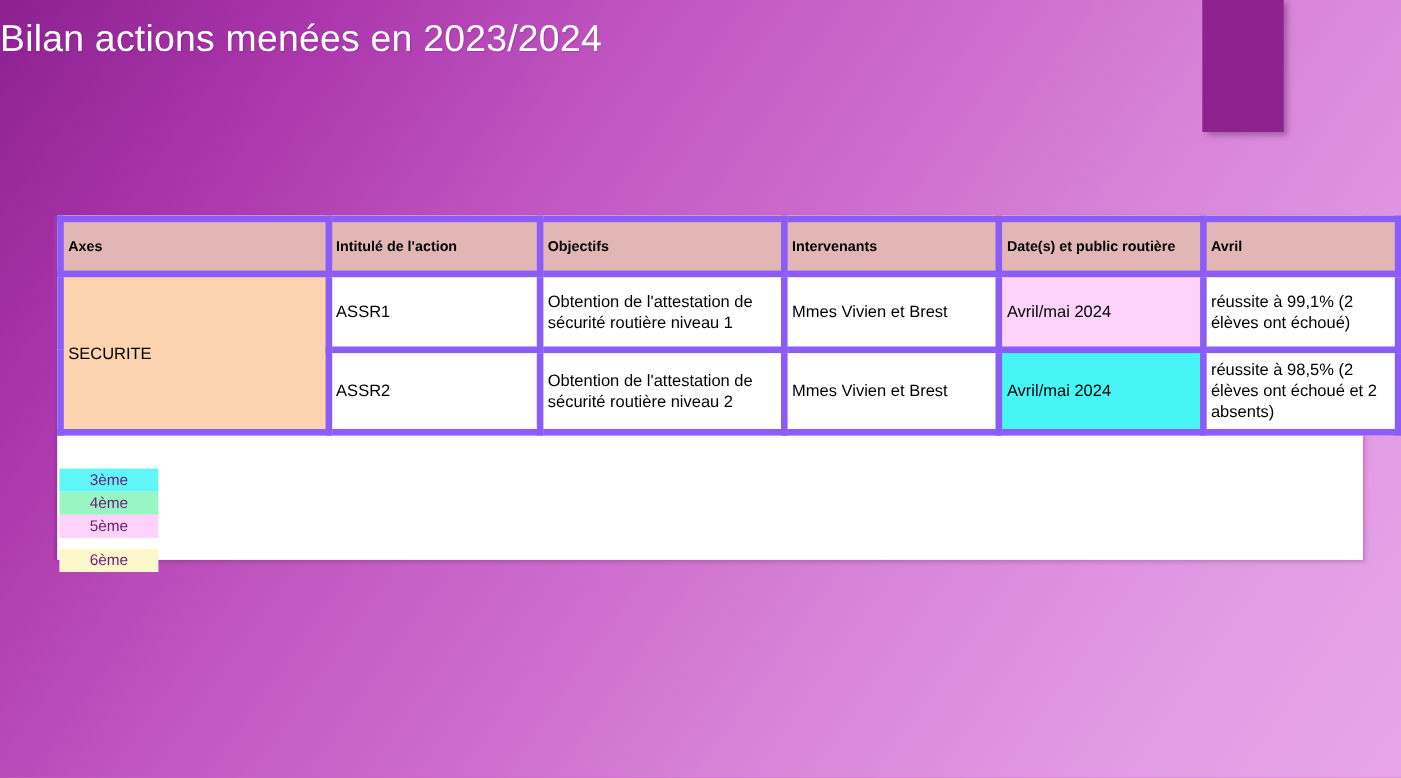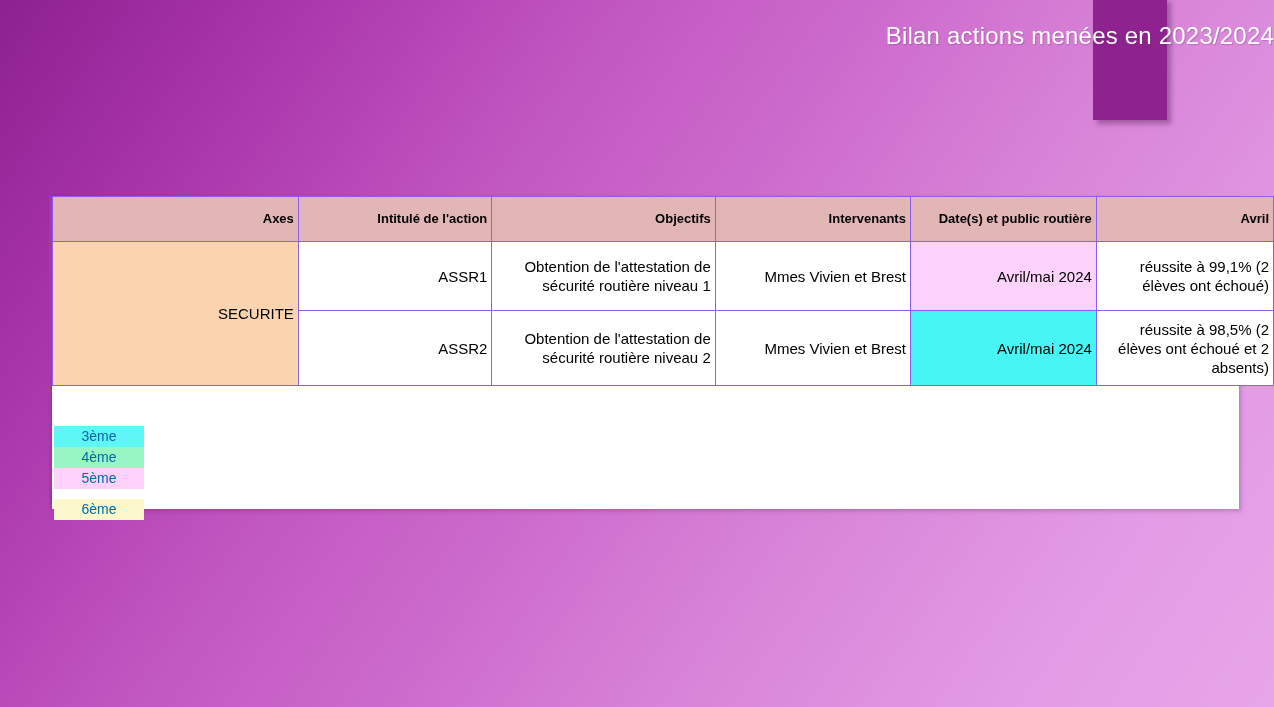"Bilan actions menées en 2023/2024" .title-block { font-size: 24px -> 34px; text-align: right -> left }
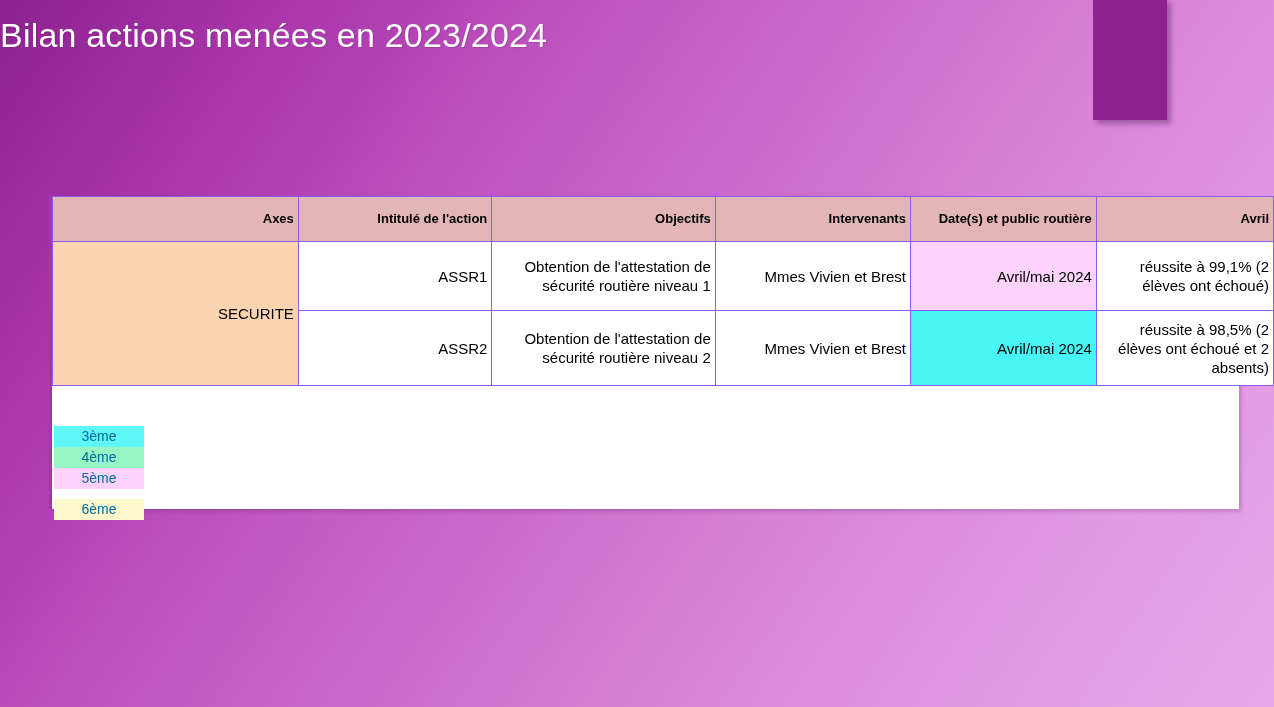"Axes" table.grid td, table.grid th { border: 1px solid #8b5cf6 -> 6px solid #8b5cf6; text-align: right -> left }
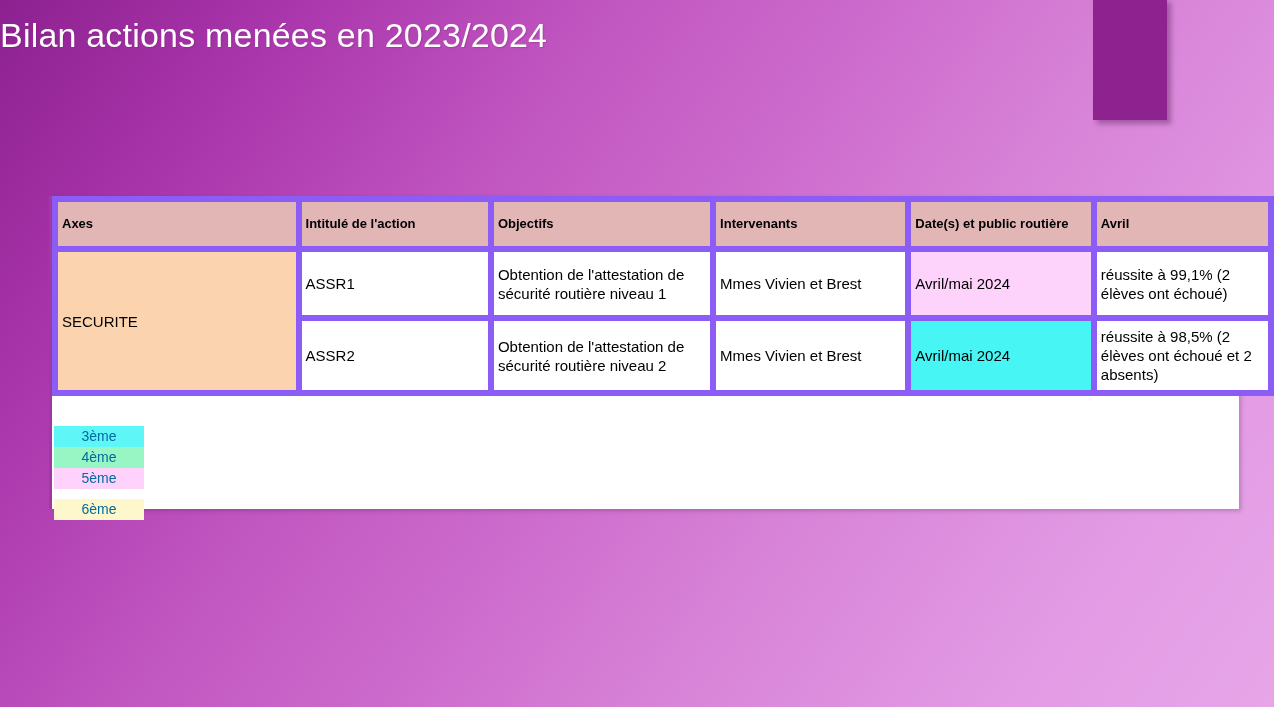"3ème" .legend-row { color: #0369a1 -> #701a75 }
